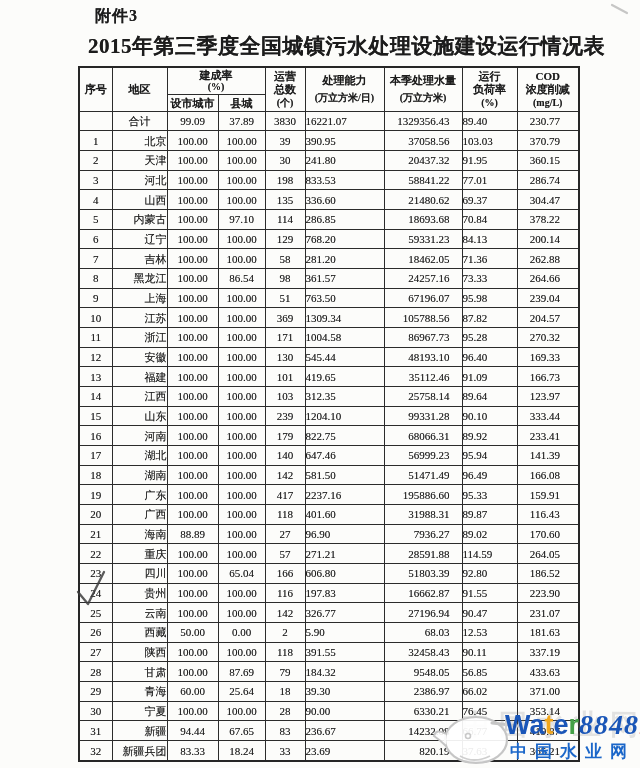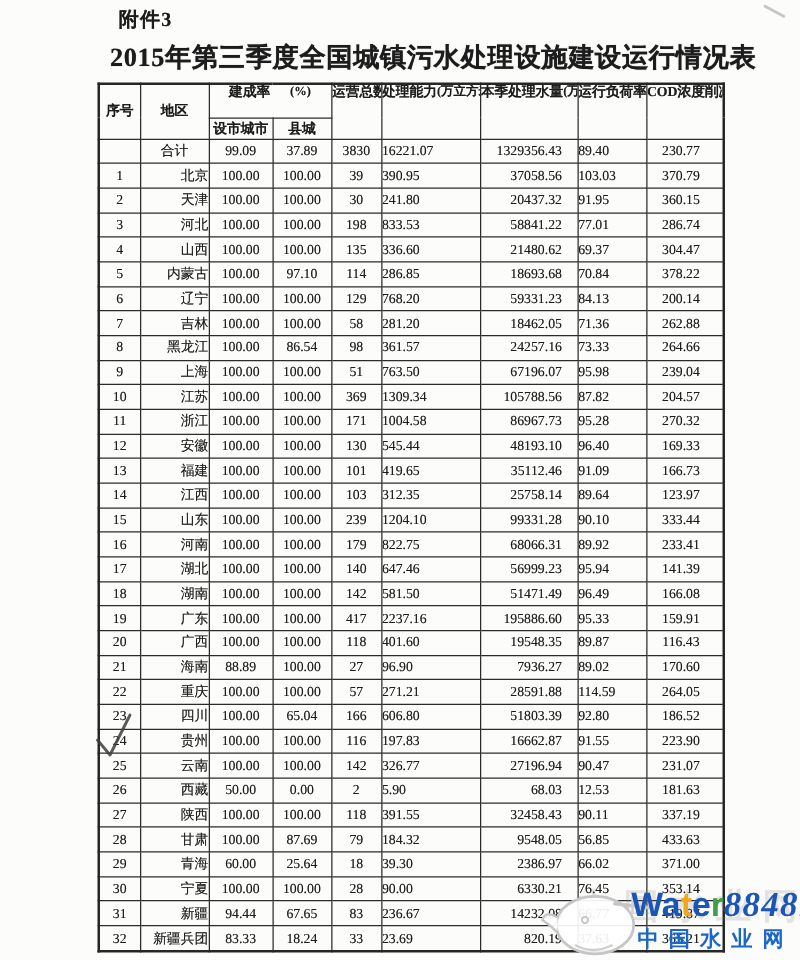"建成率" thead .stack { flex-direction: row -> column }
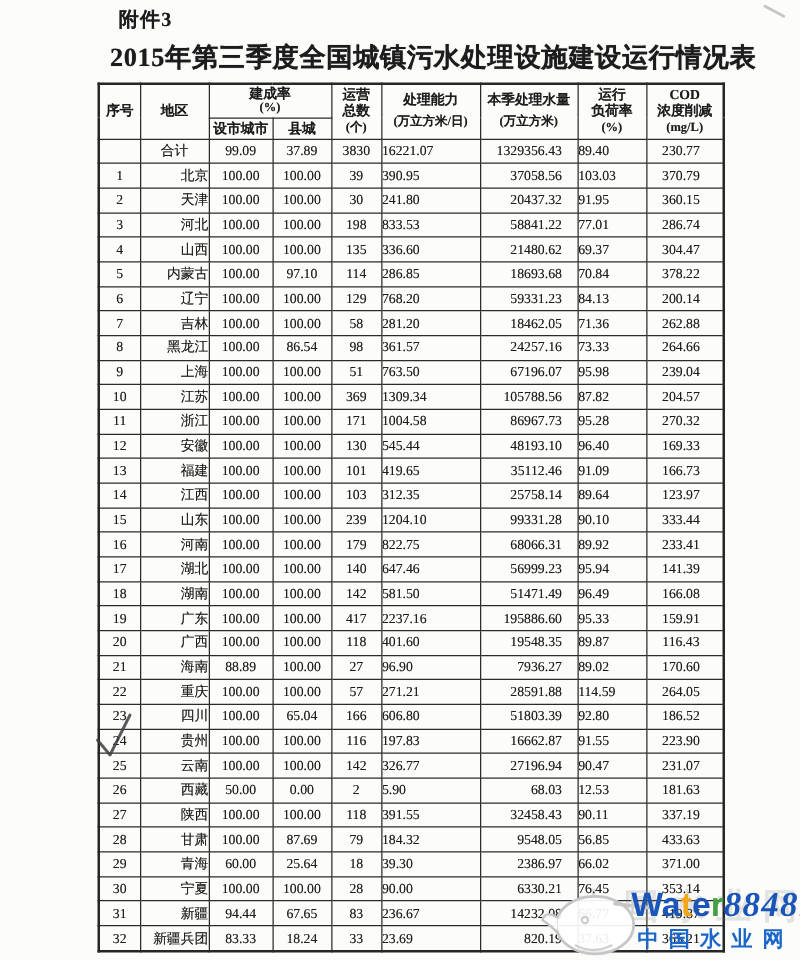"19548.35" td.c-num6 { text: 19548.35 -> 31988.31 }
